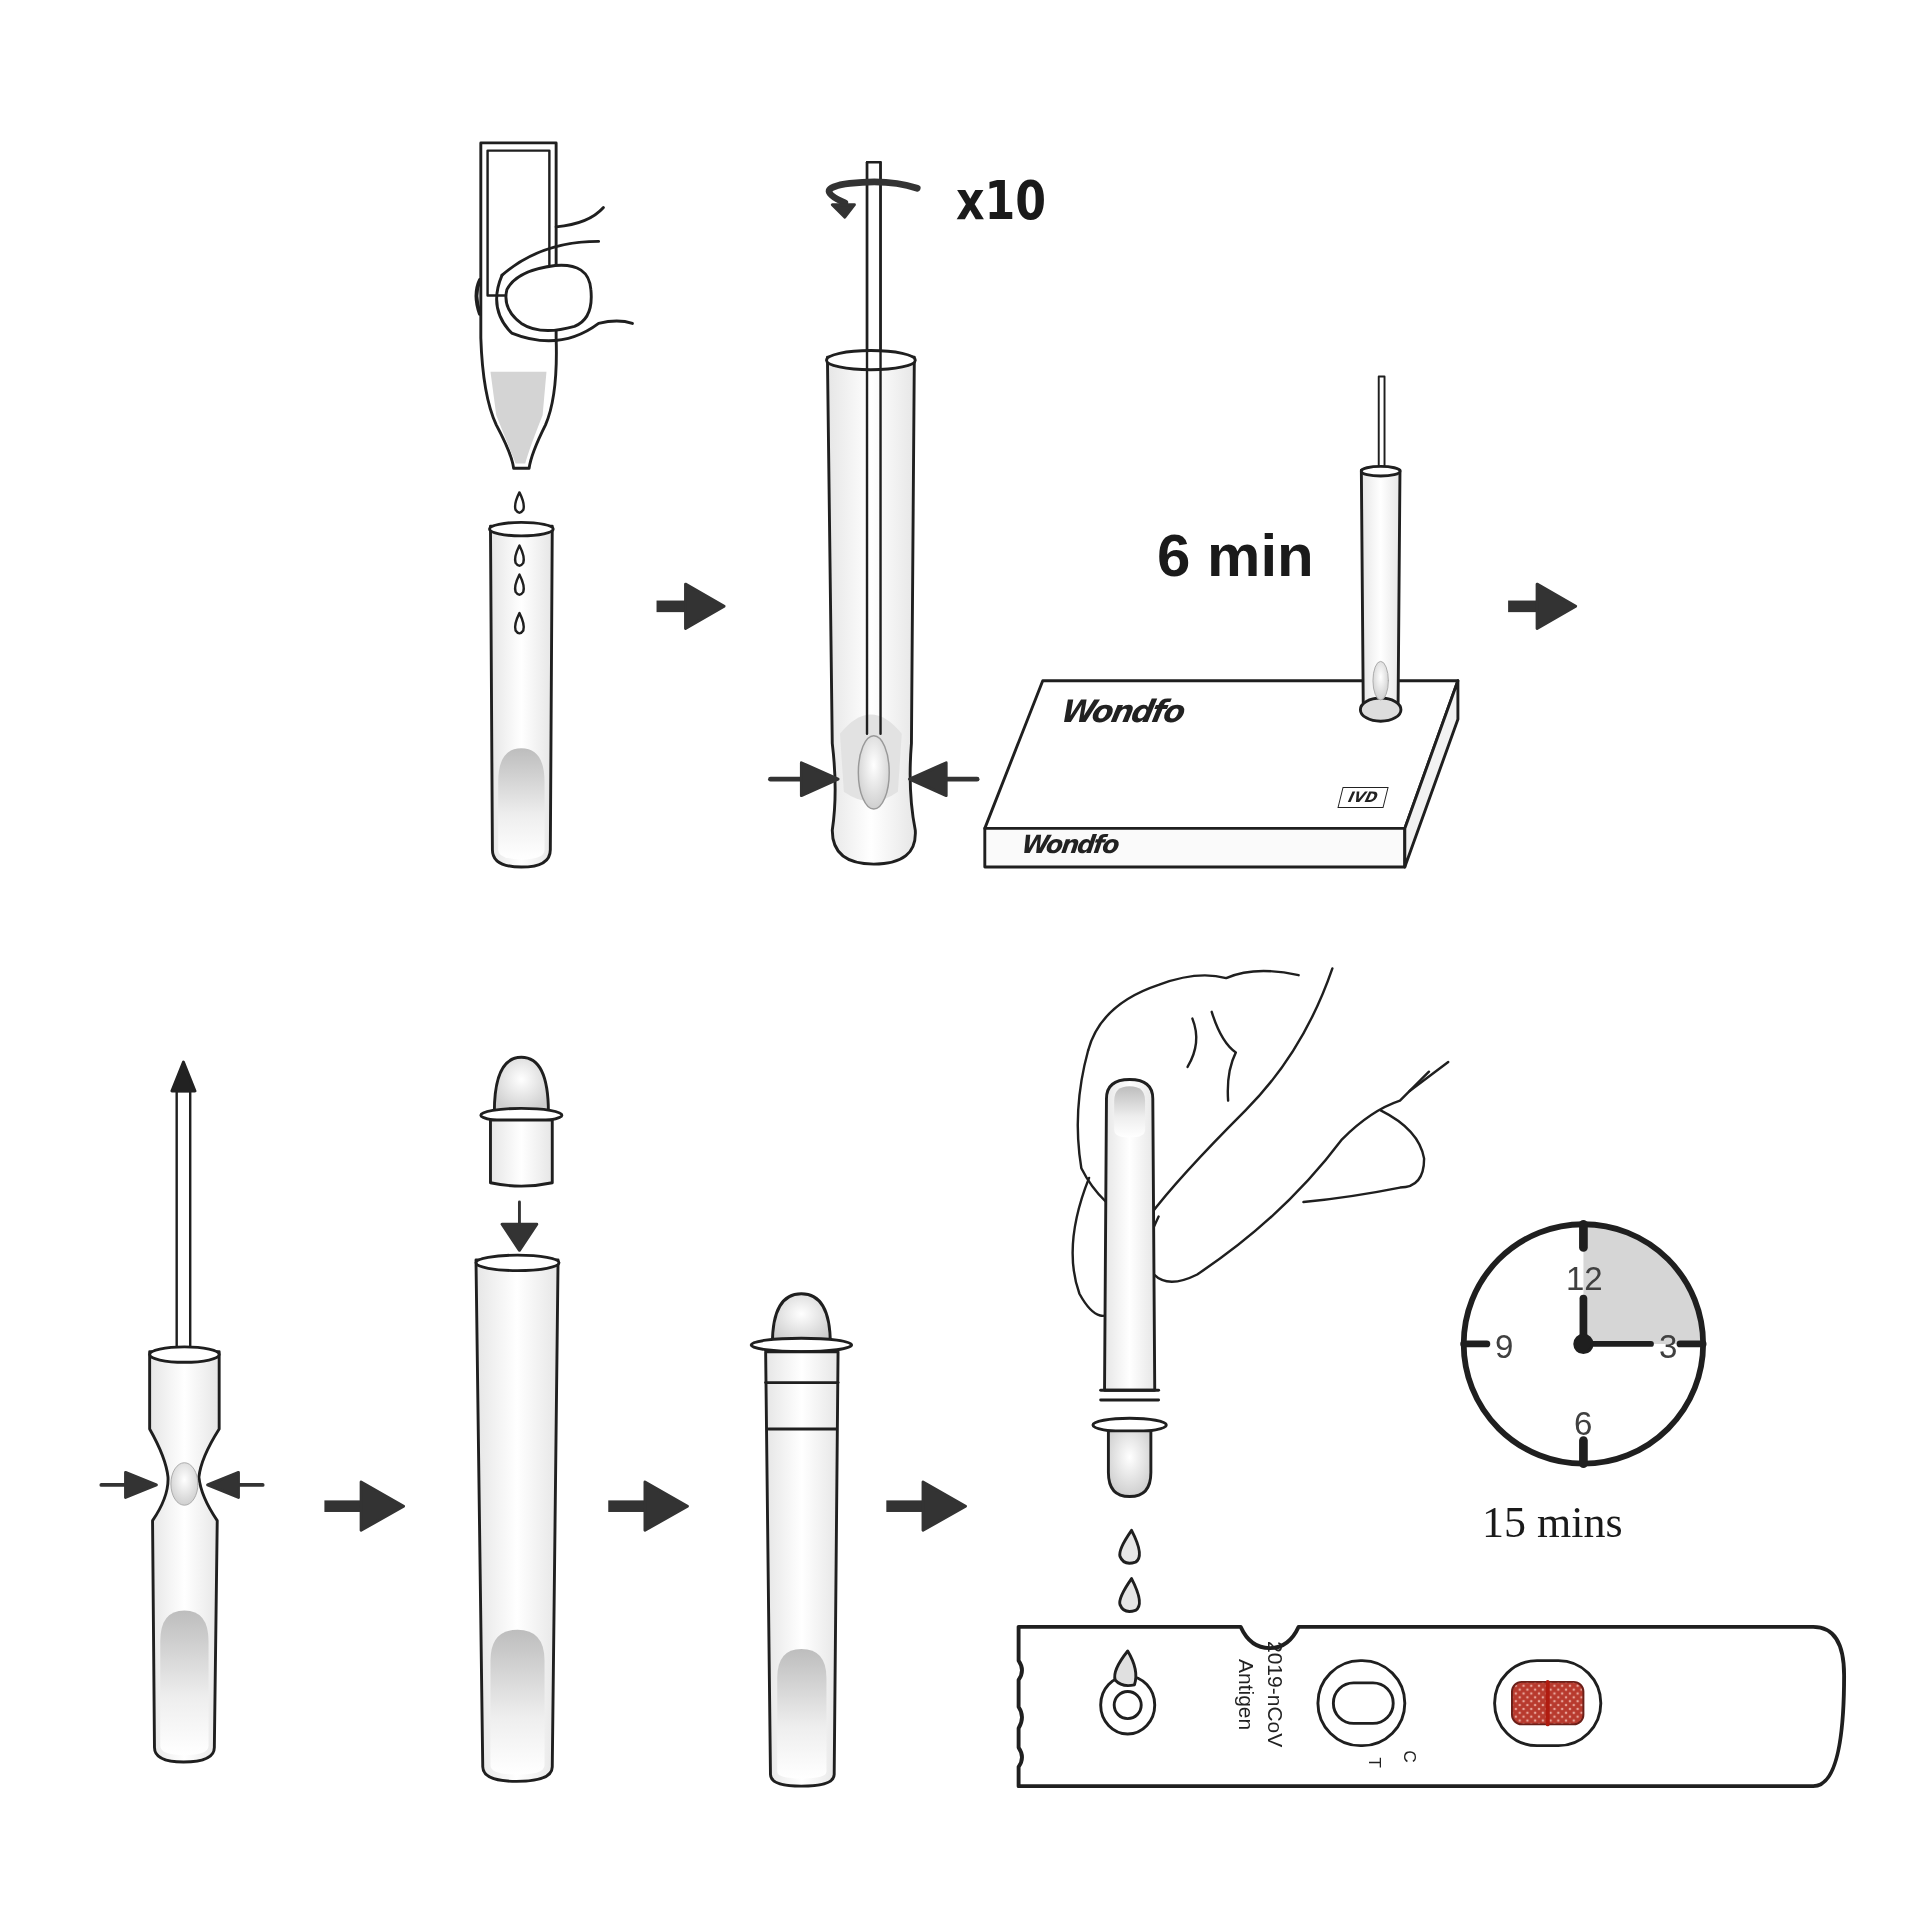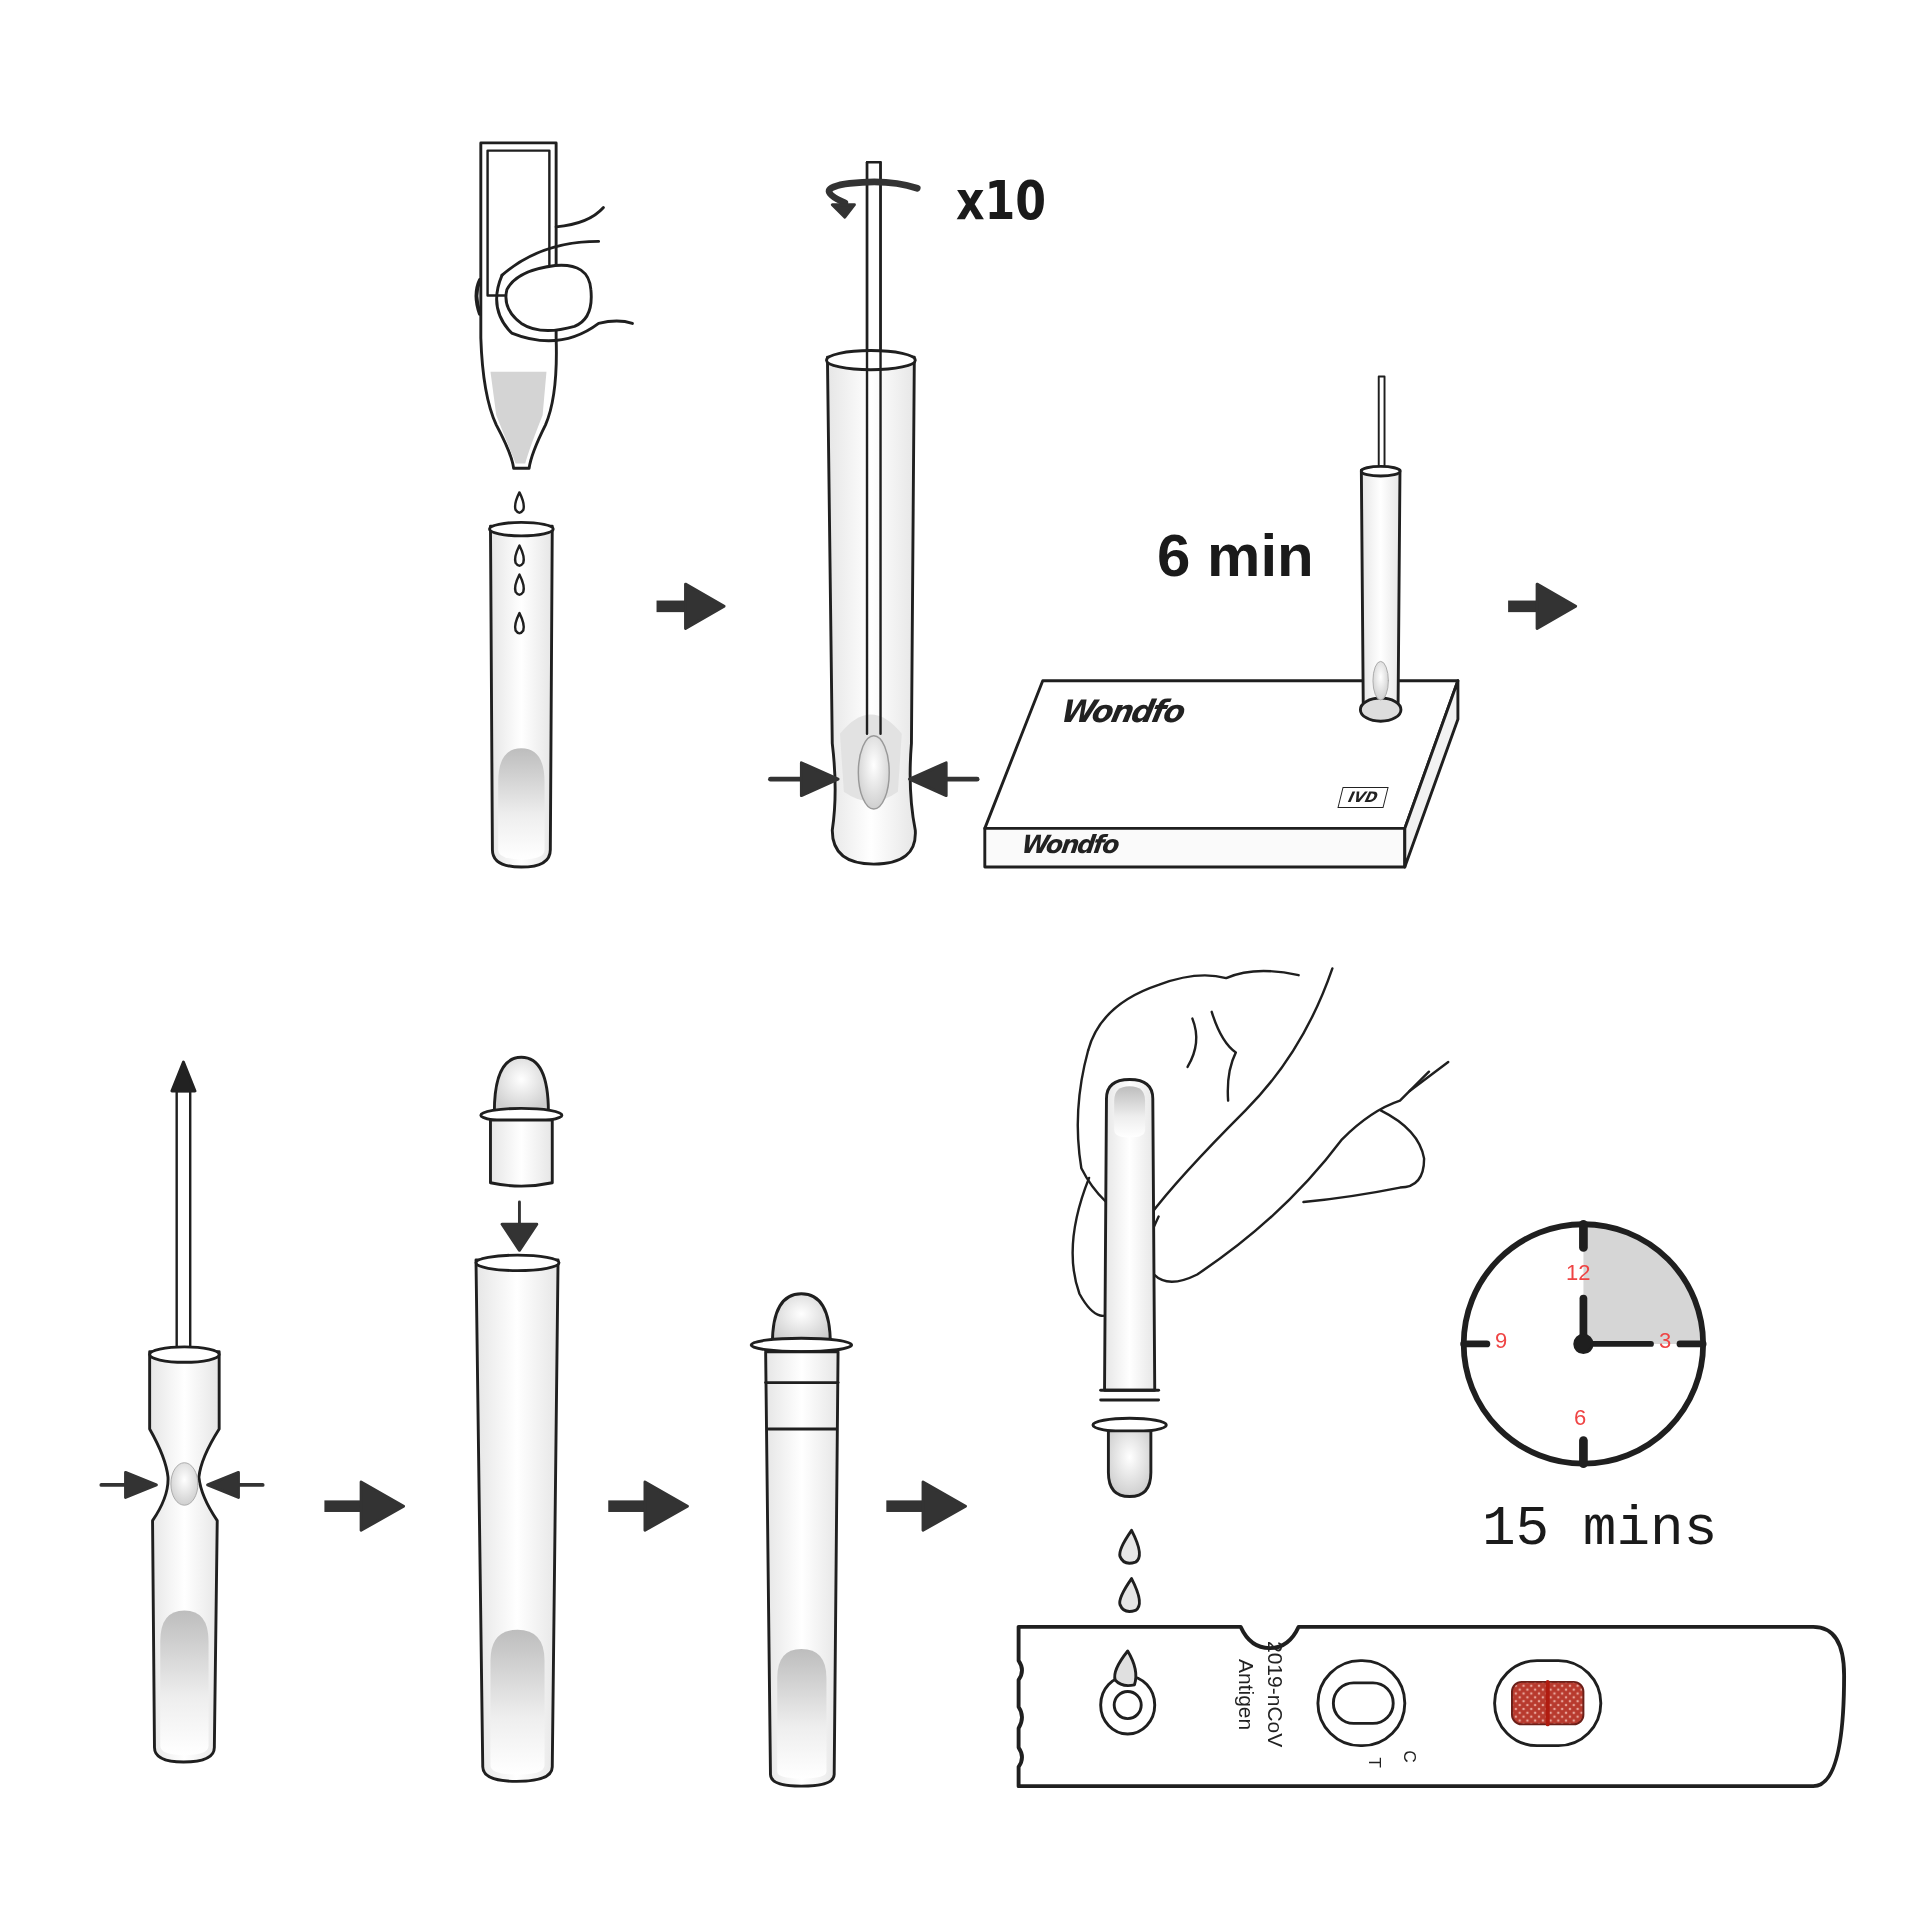"12" .clk-num { color: #ef4444 -> #404040; font-size: 22px -> 33px }
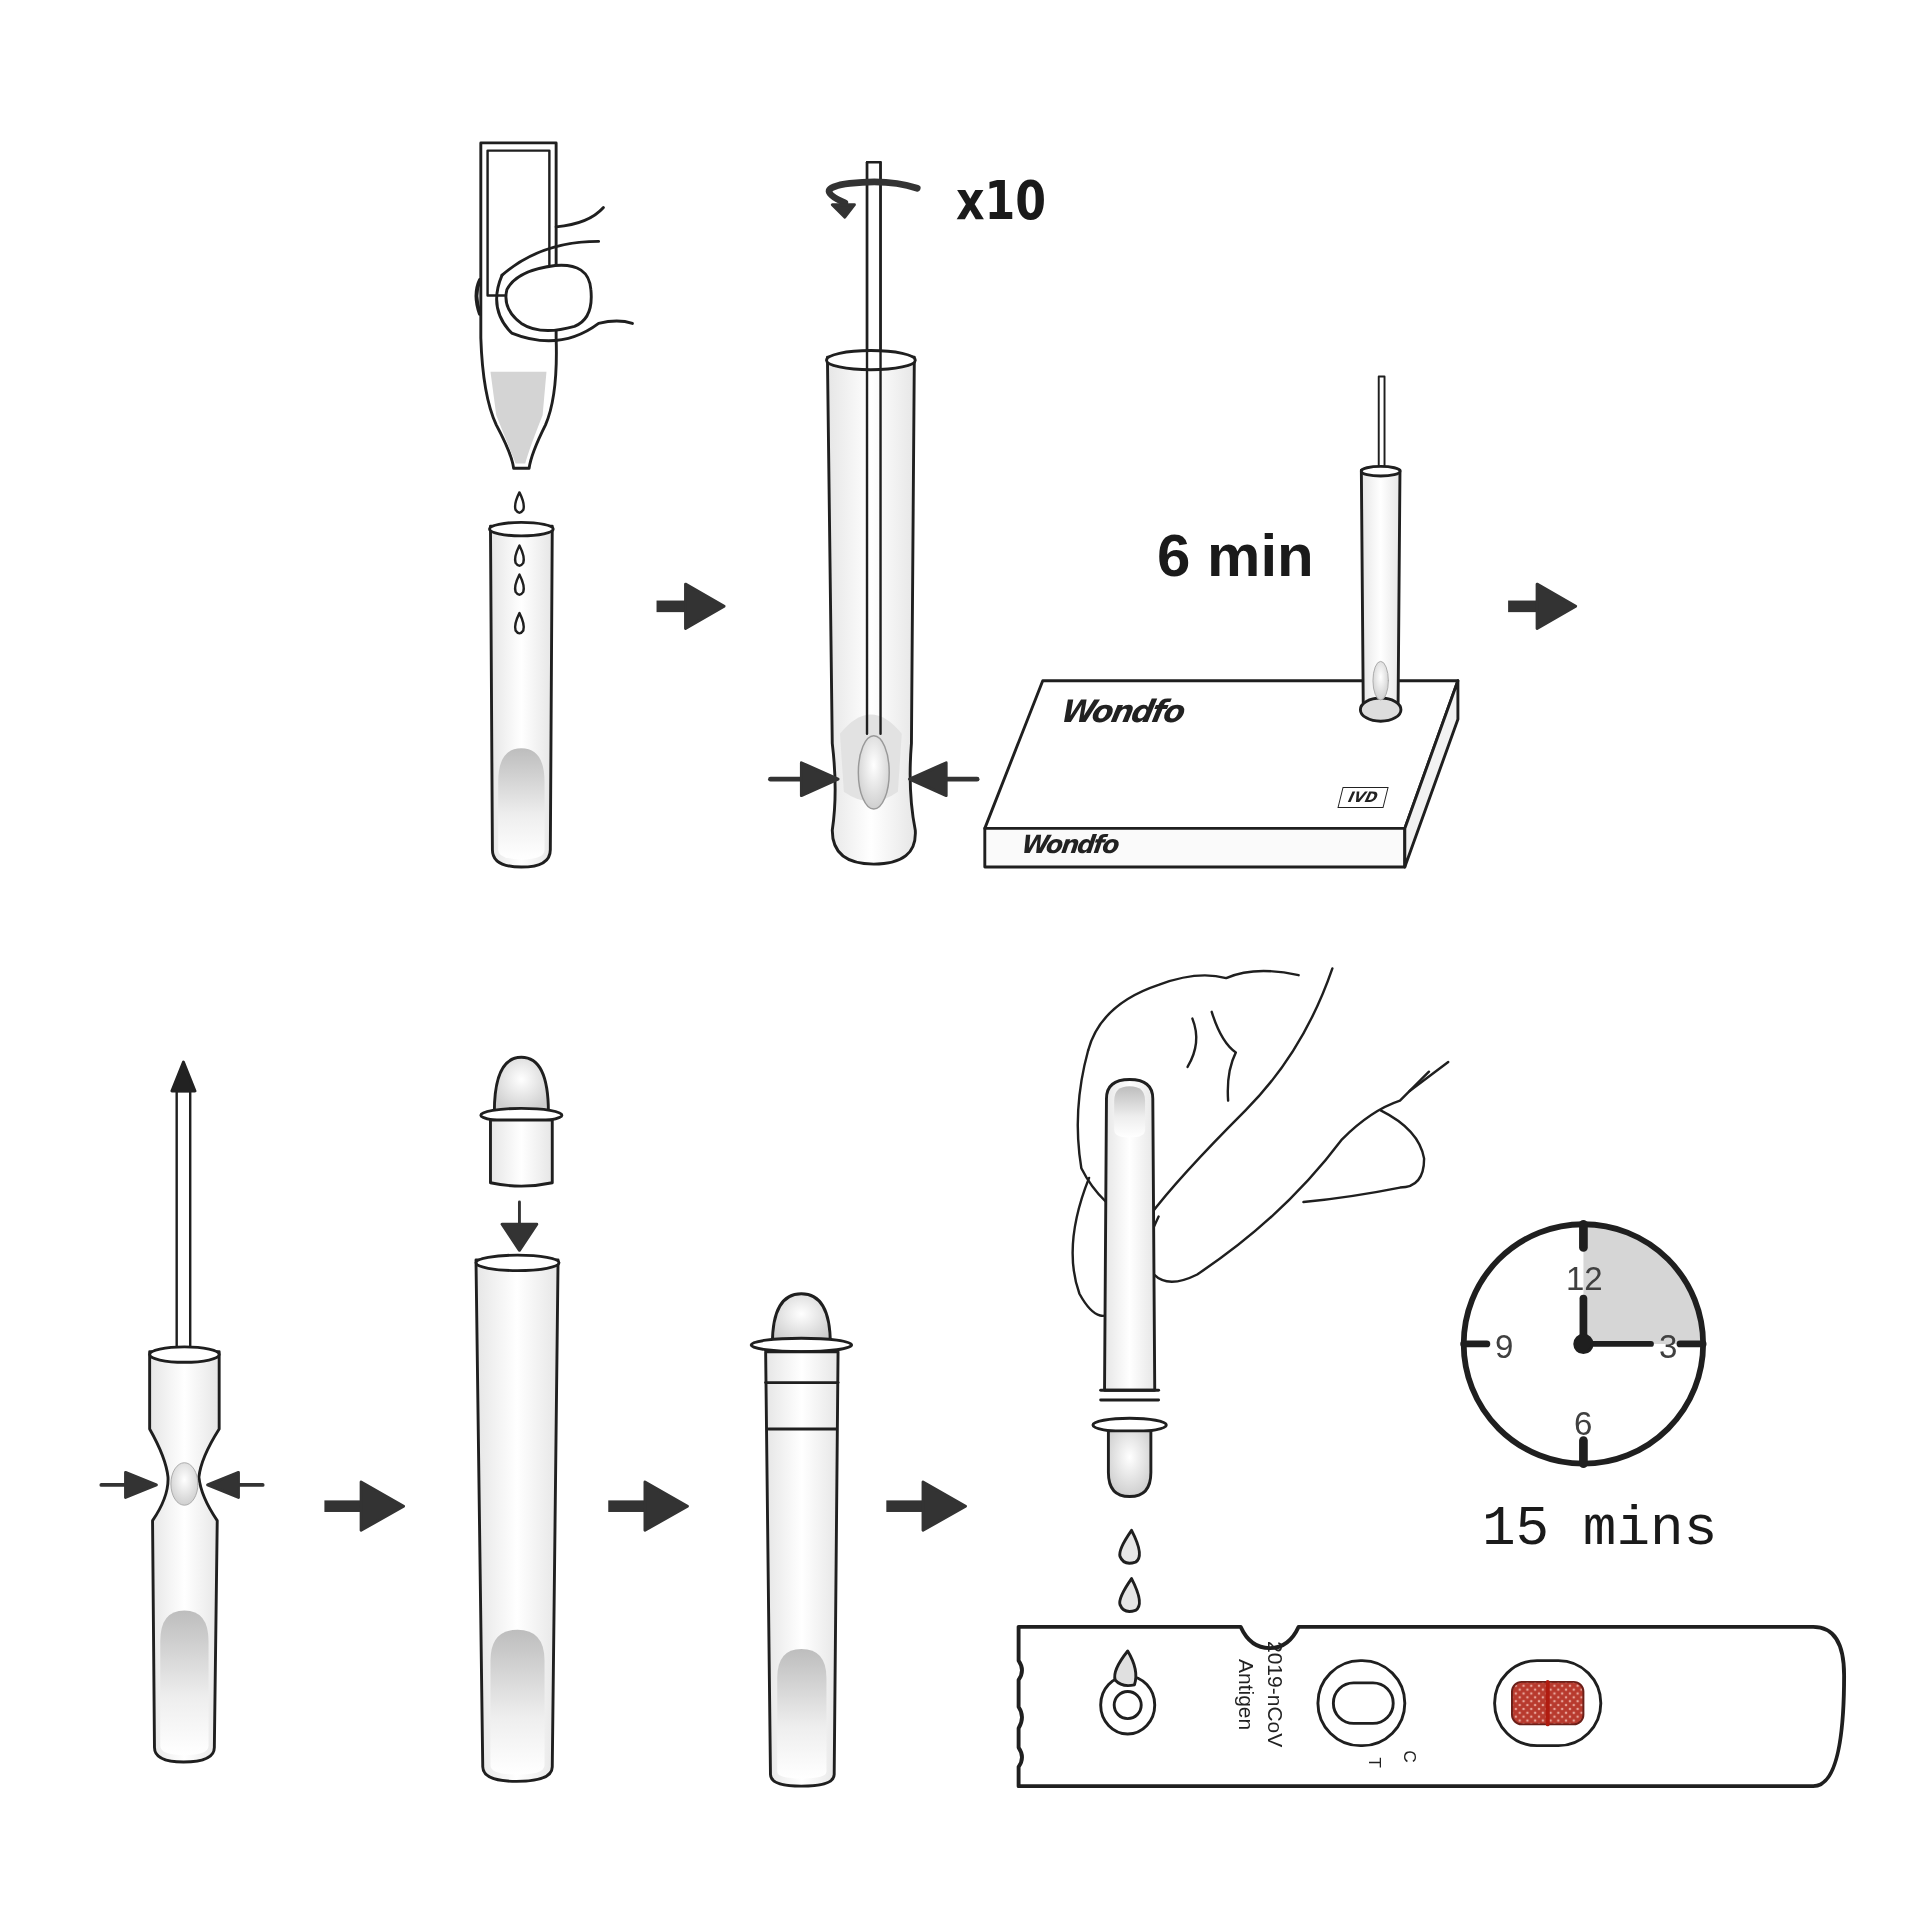"15 mins" .lbl-15mins { font-family: Liberation Mono, monospace -> Liberation Serif, serif; font-size: 56px -> 44px }
